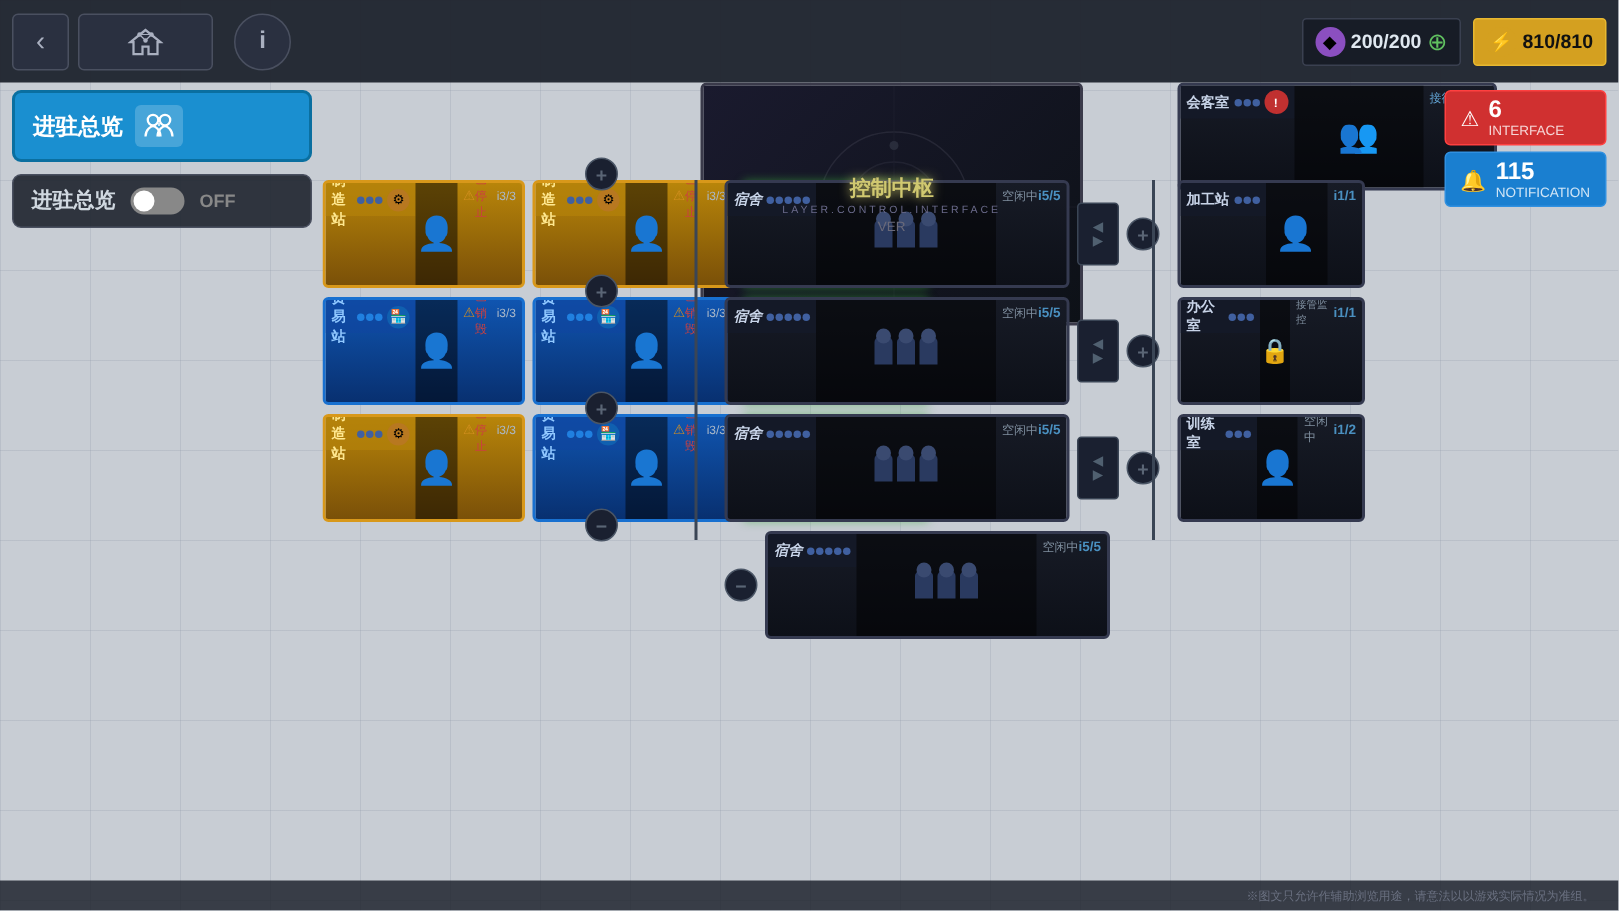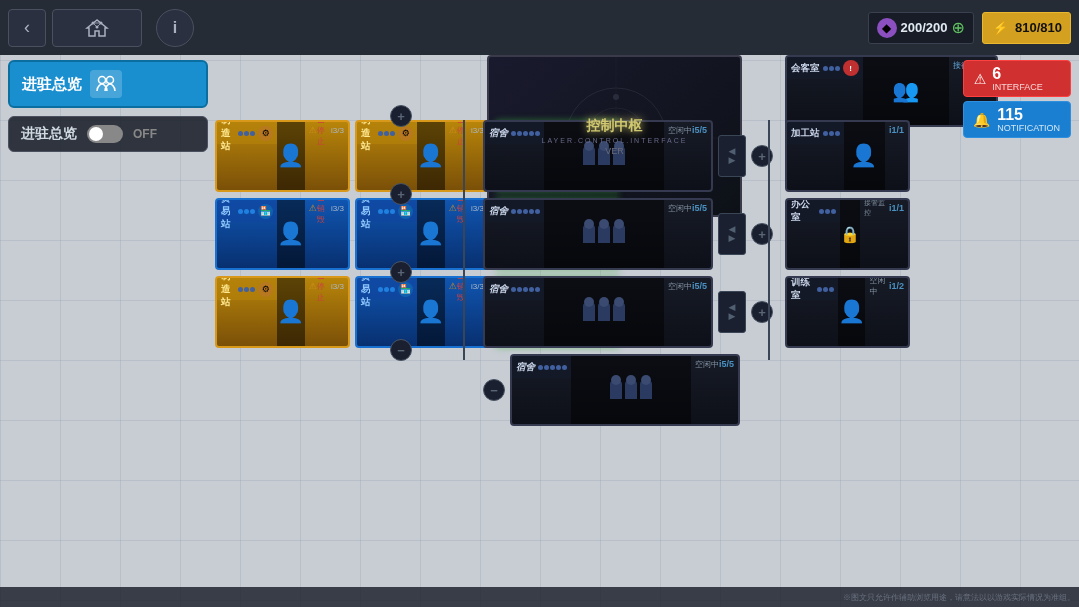"控制中枢" div { left: 272px -> 252px }
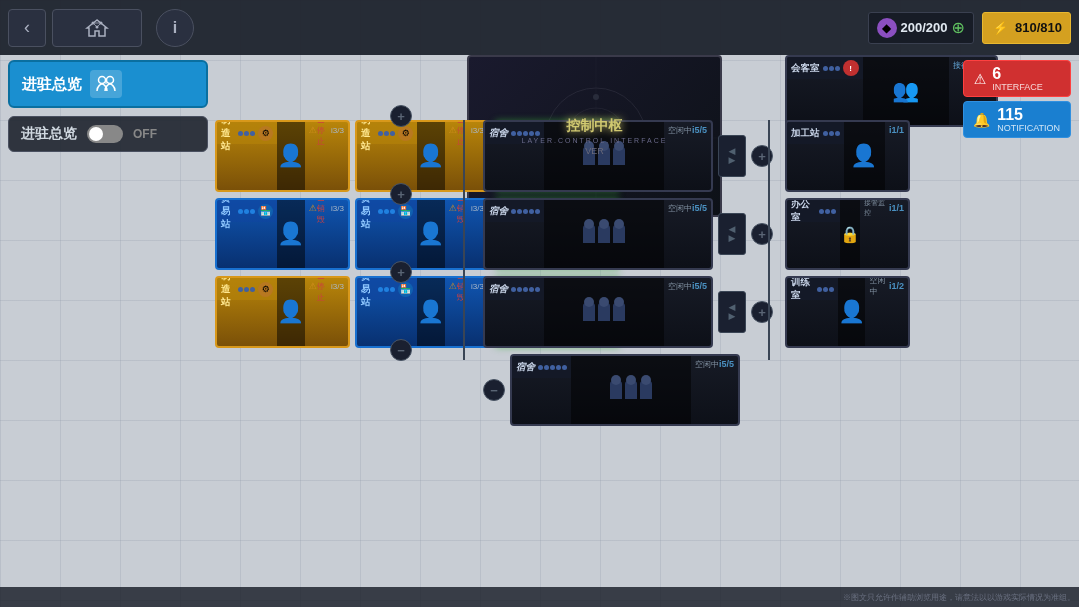"※图文只允许作辅助浏览用途，请意法以以游戏实际情况为准组。" .bottom-bar { padding: 0 4px -> 0 16px }
